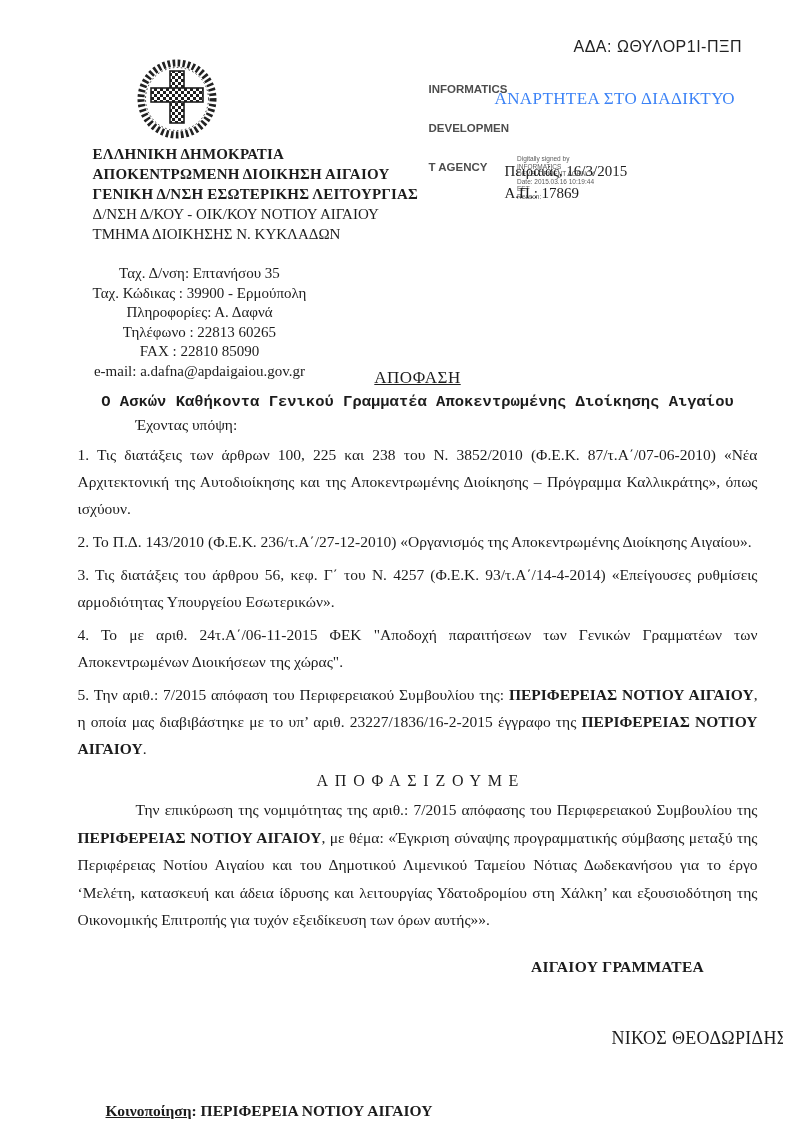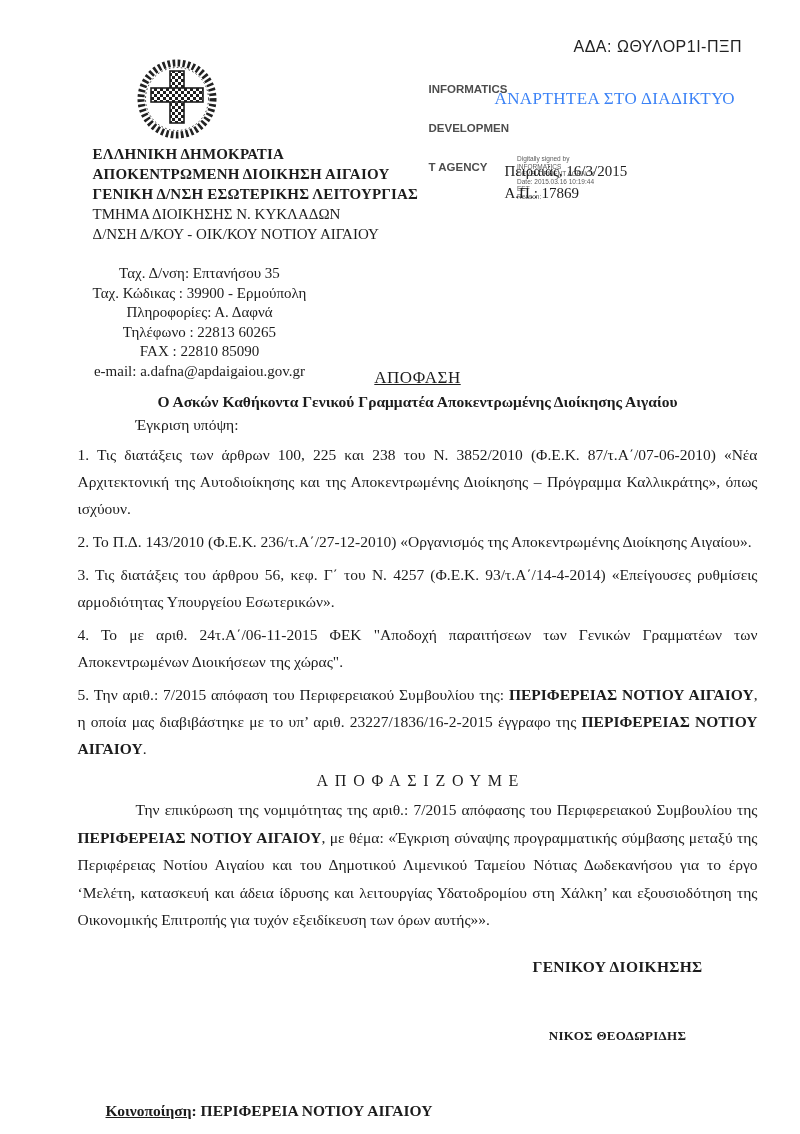"ΤΜΗΜΑ ΔΙΟΙΚΗΣΗΣ Ν. ΚΥΚΛΑΔΩΝ" div { order: before "Δ/ΝΣΗ Δ/ΚΟΥ - ΟΙΚ/ΚΟΥ ΝΟΤΙΟΥ" -> after "Δ/ΝΣΗ Δ/ΚΟΥ - ΟΙΚ/ΚΟΥ ΝΟΤΙΟΥ" }
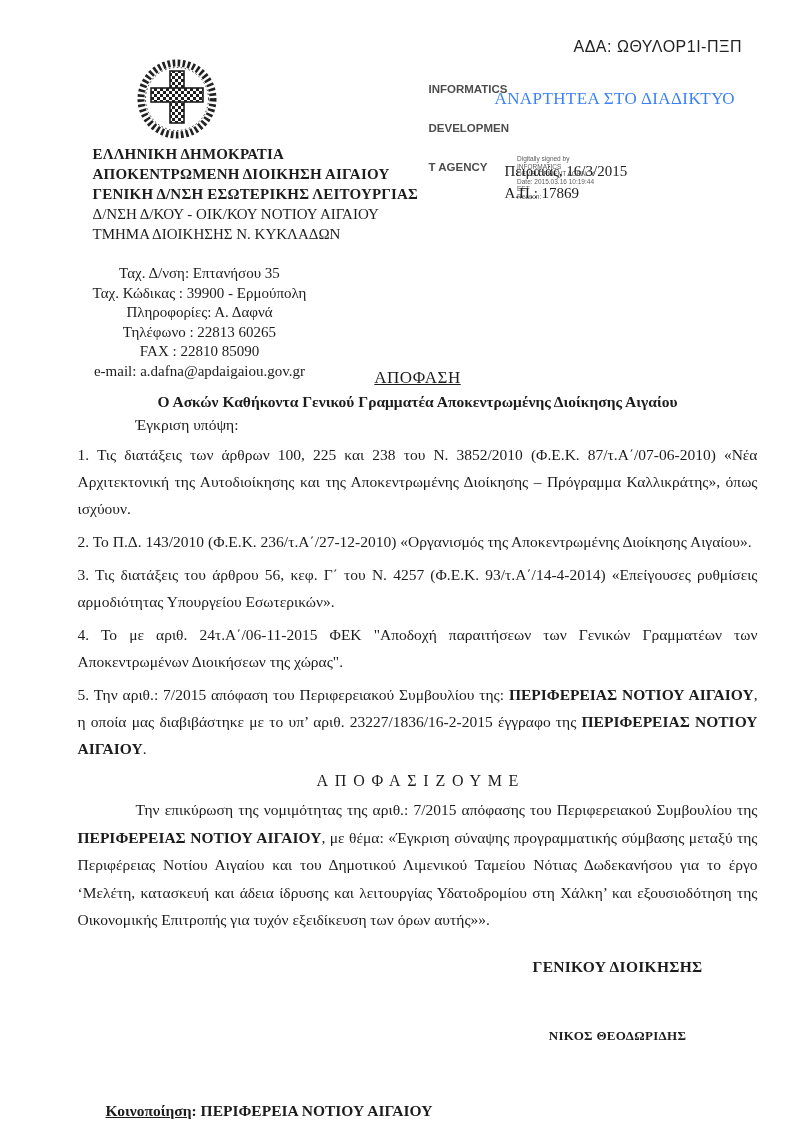"Ο Ασκών Καθήκοντα Γενικού Γραμματέα" .decision-issuer { font-family: none -> Liberation Mono, monospace }
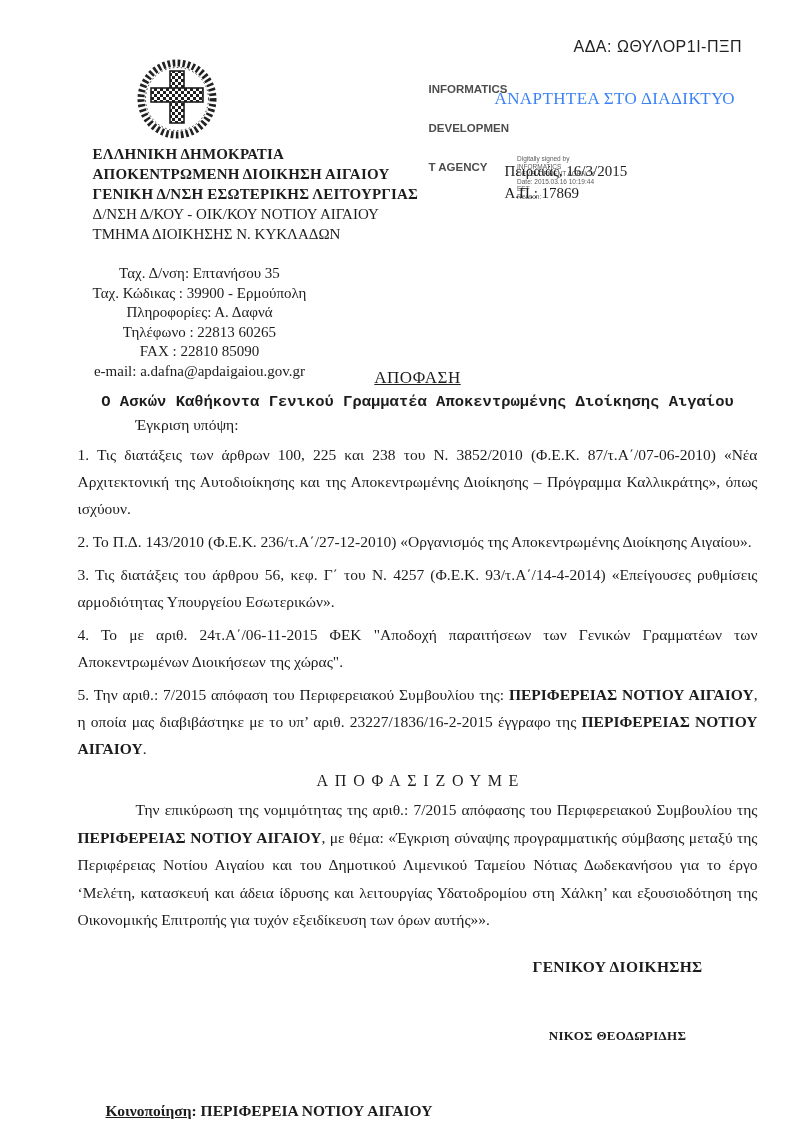"Έγκριση υπόψη:" div.having { text: Έγκριση -> Έχοντας }
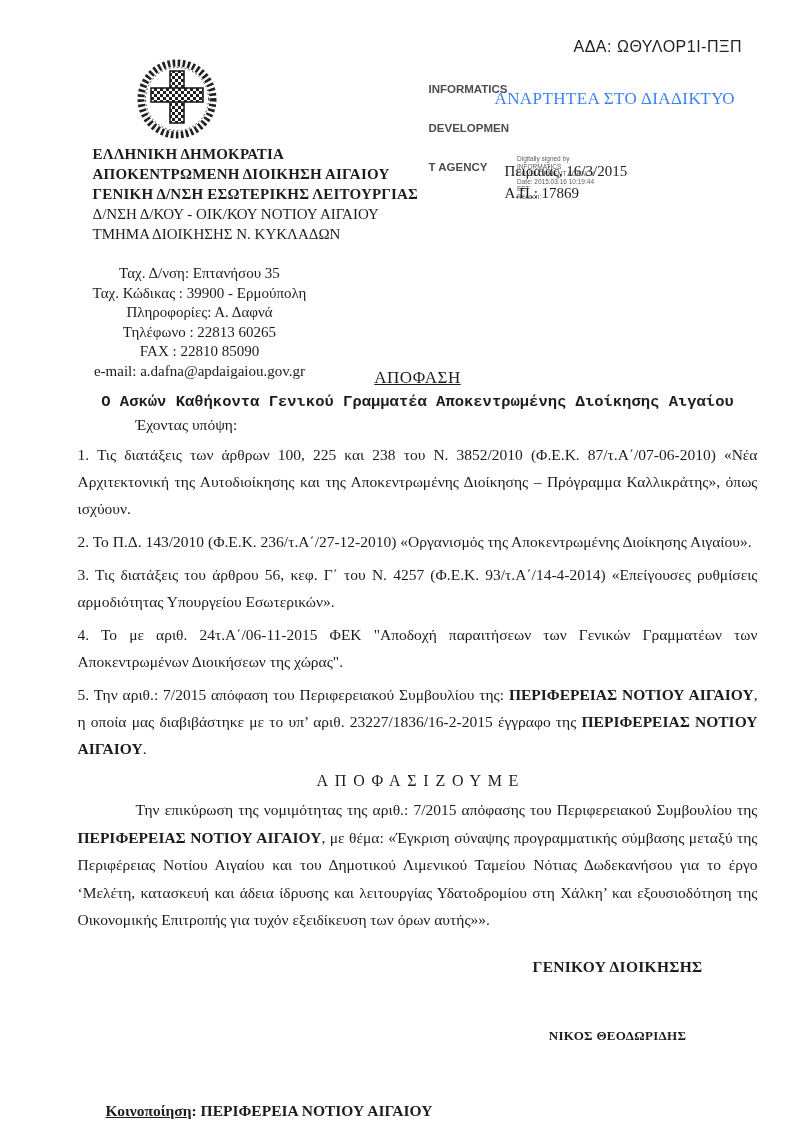"ΓΕΝΙΚΟΥ ΔΙΟΙΚΗΣΗΣ" div { text: ΓΕΝΙΚΟΥ ΔΙΟΙΚΗΣΗΣ -> ΑΙΓΑΙΟΥ ΓΡΑΜΜΑΤΕΑ }
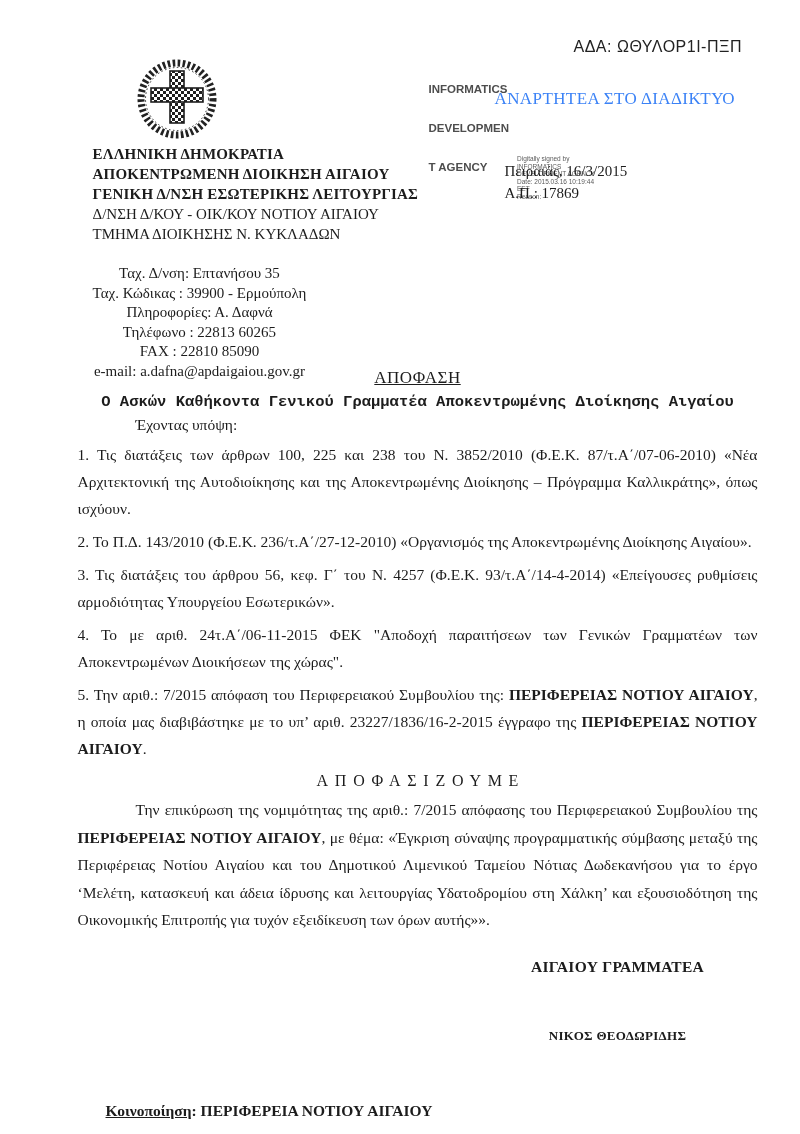"ΝΙΚΟΣ ΘΕΟΔΩΡΙΔΗΣ" .signoff-name { font-size: 13px -> 18px; font-weight: bold -> normal; text-align: none -> right }
